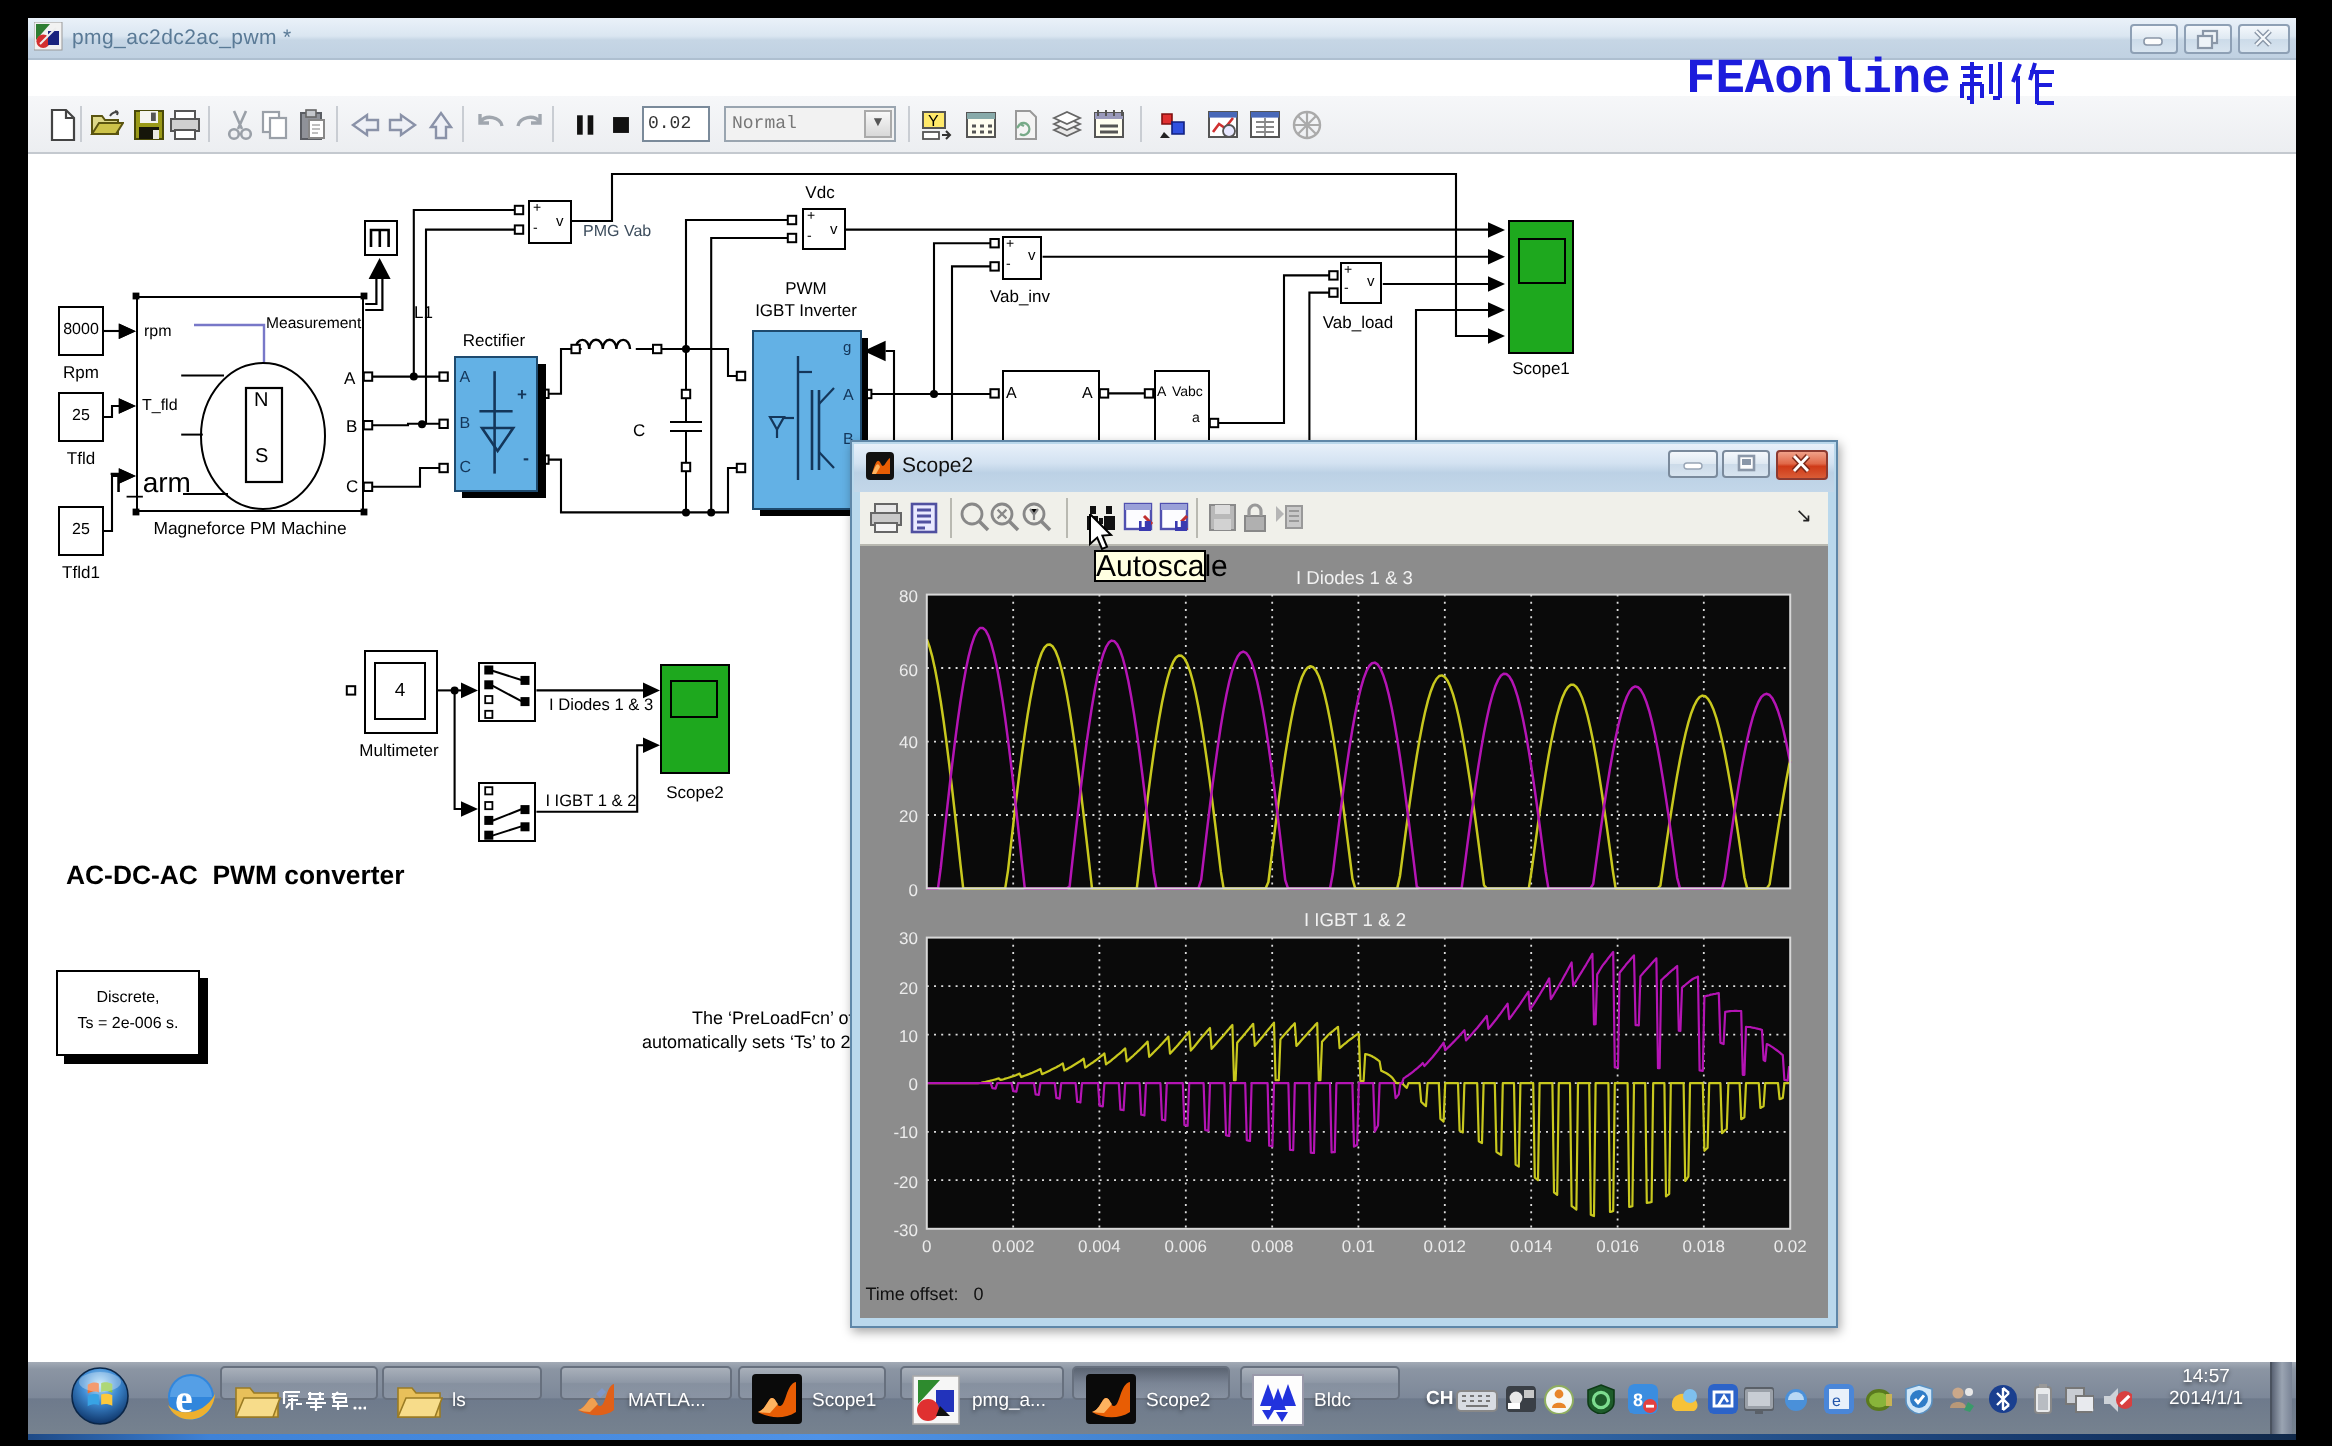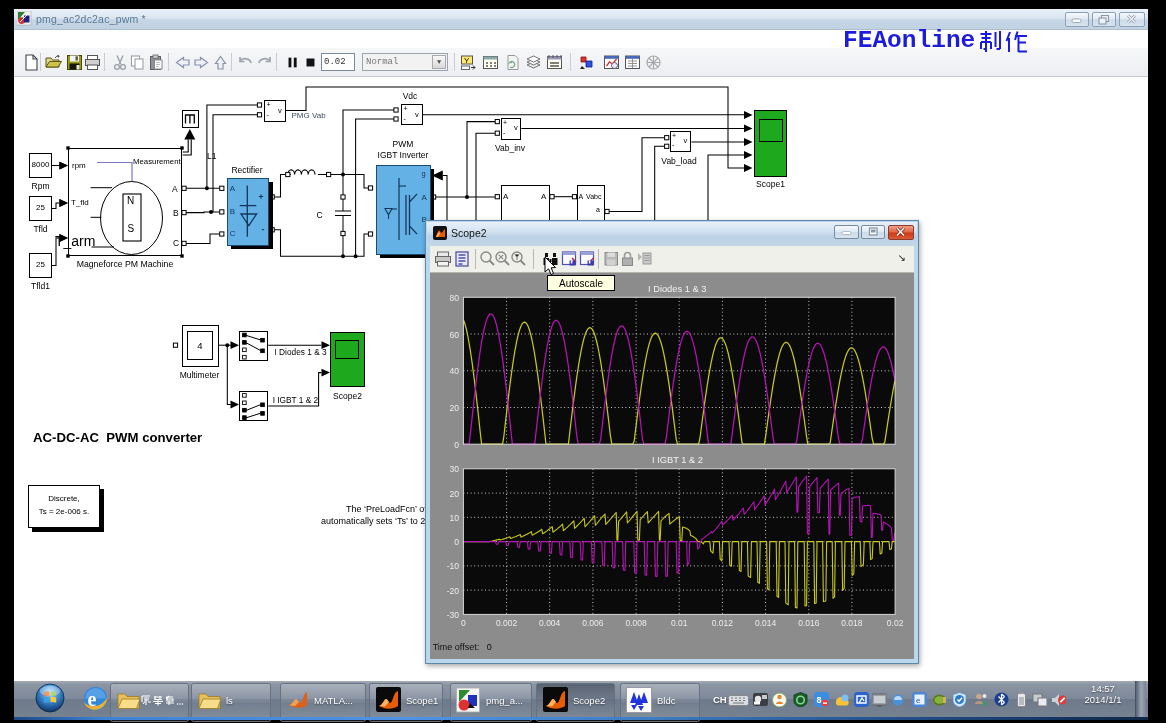"Autoscale" #tooltip { font-size: 10px -> 15px; width: 68px -> 56px }
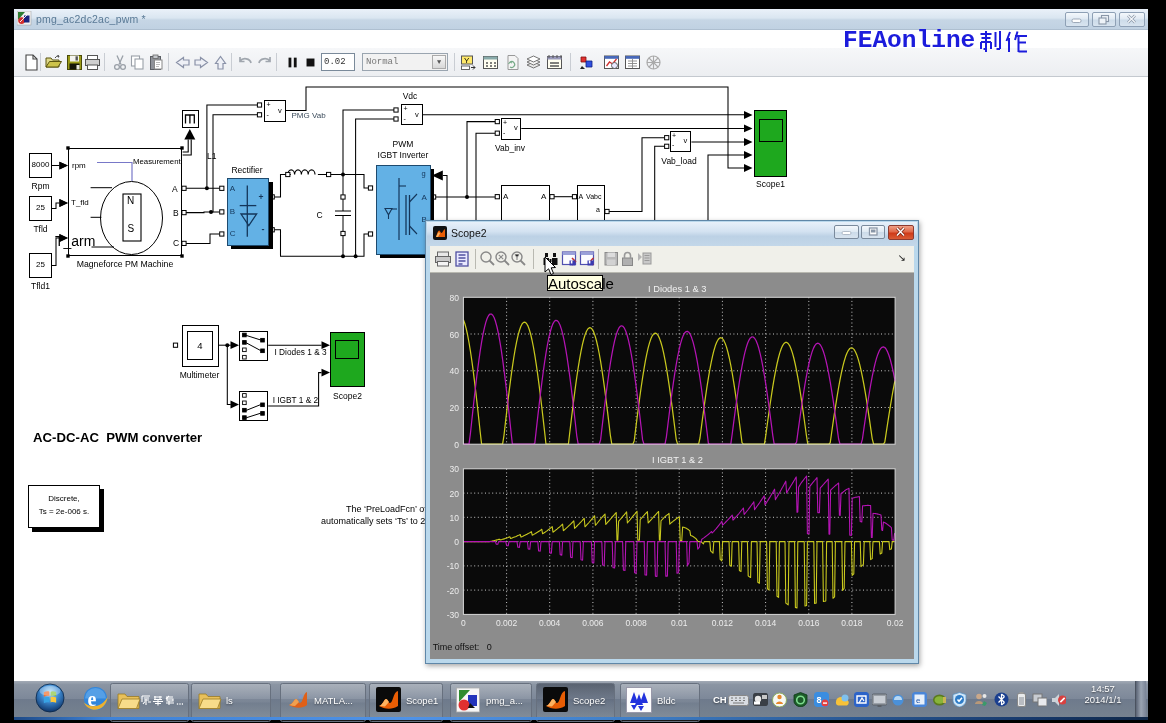"ls" .tbtn { height: 39px -> 17px }
